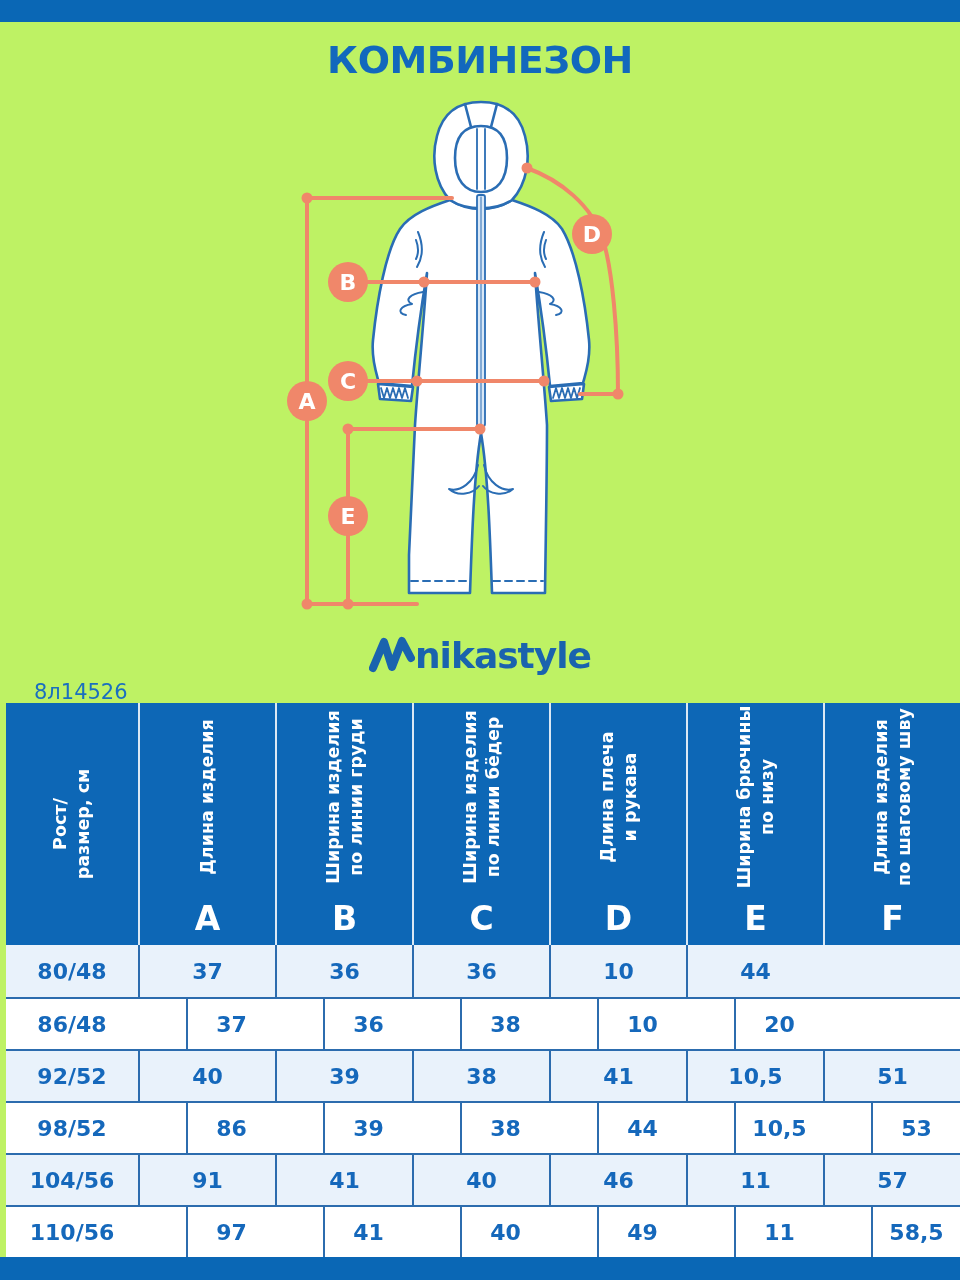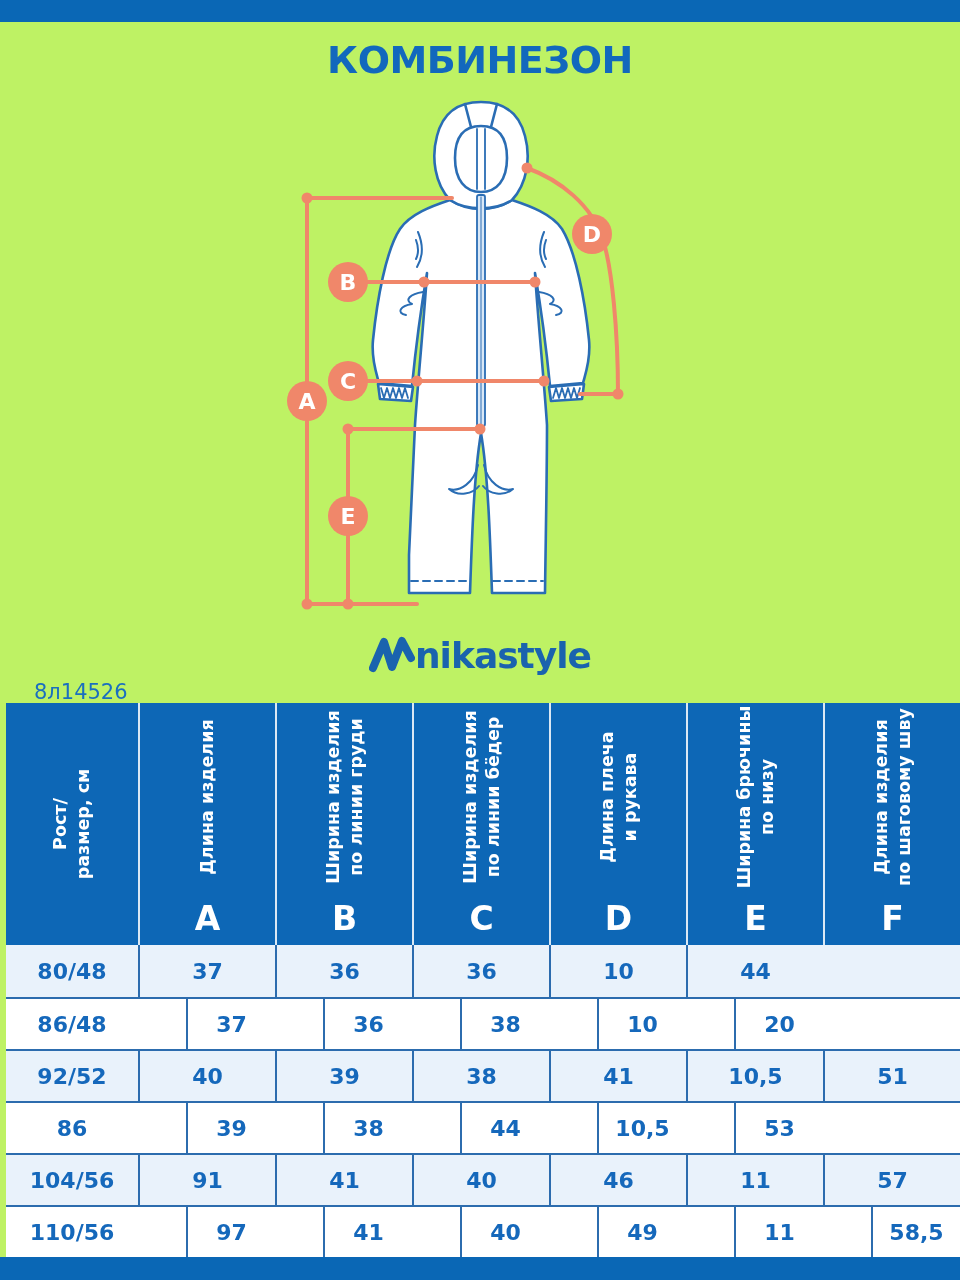"98/52" div.td { html: none -> <div>98/52</div> }
